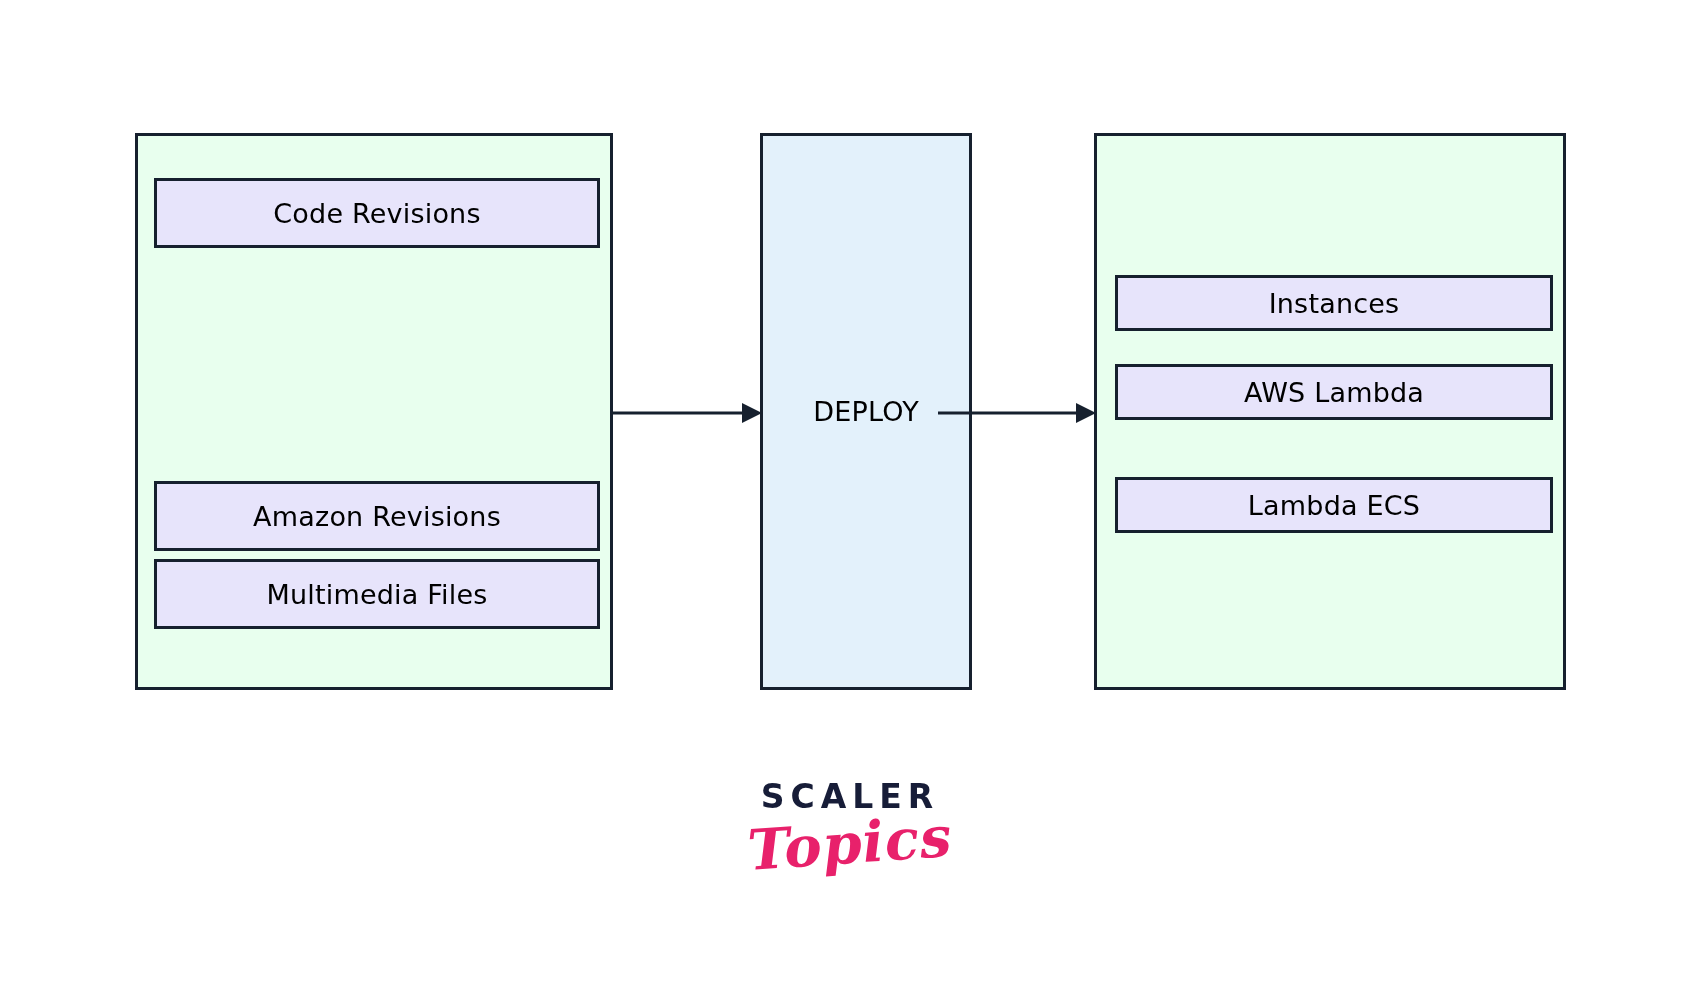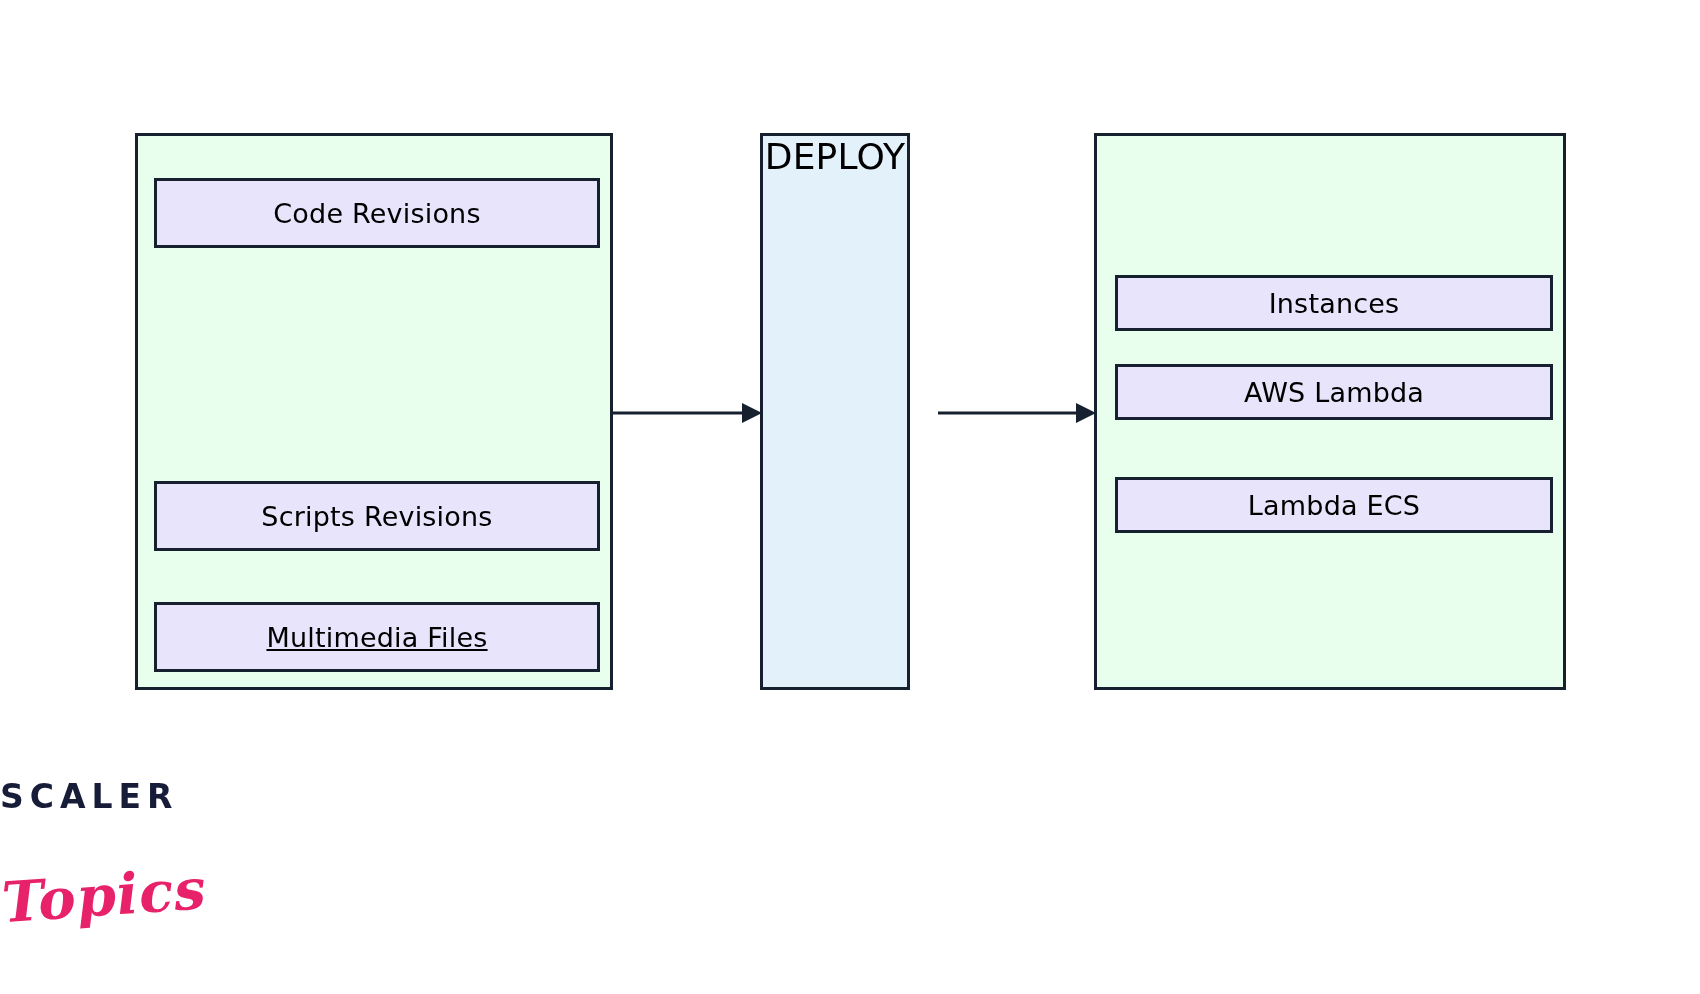"DEPLOY" #deploy-box { align-items: none -> center; font-size: 36px -> 27px; width: 150px -> 212px }
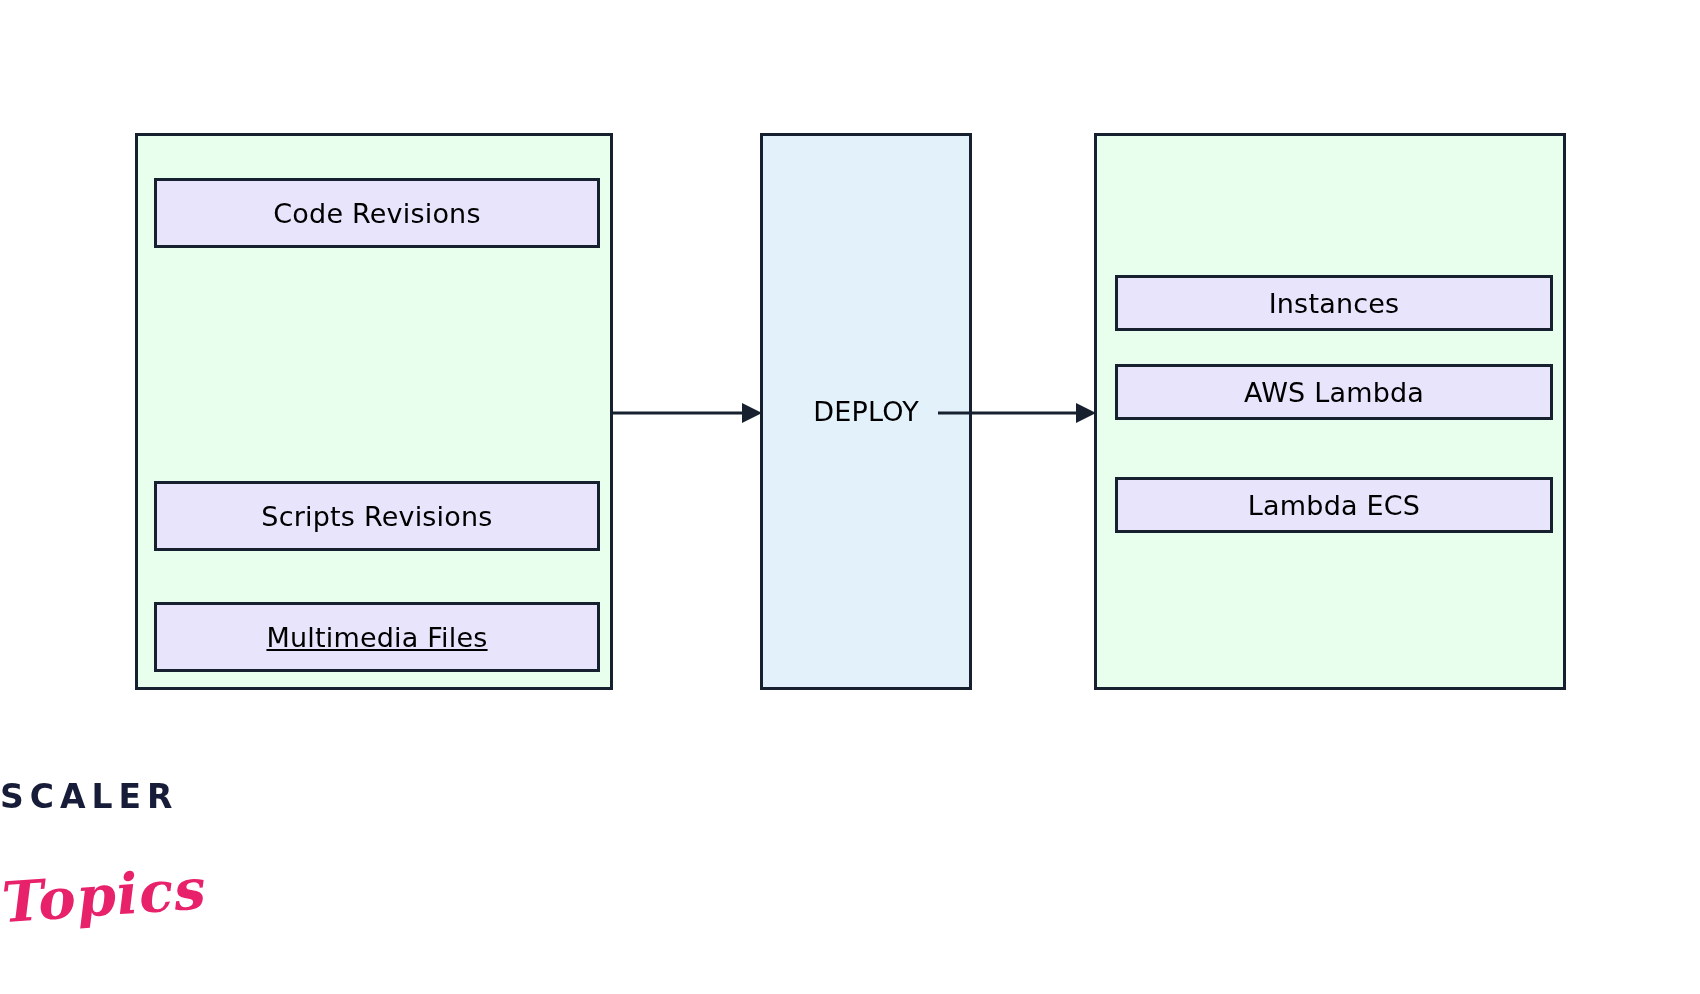"Scripts Revisions" span { text: Scripts -> Amazon }
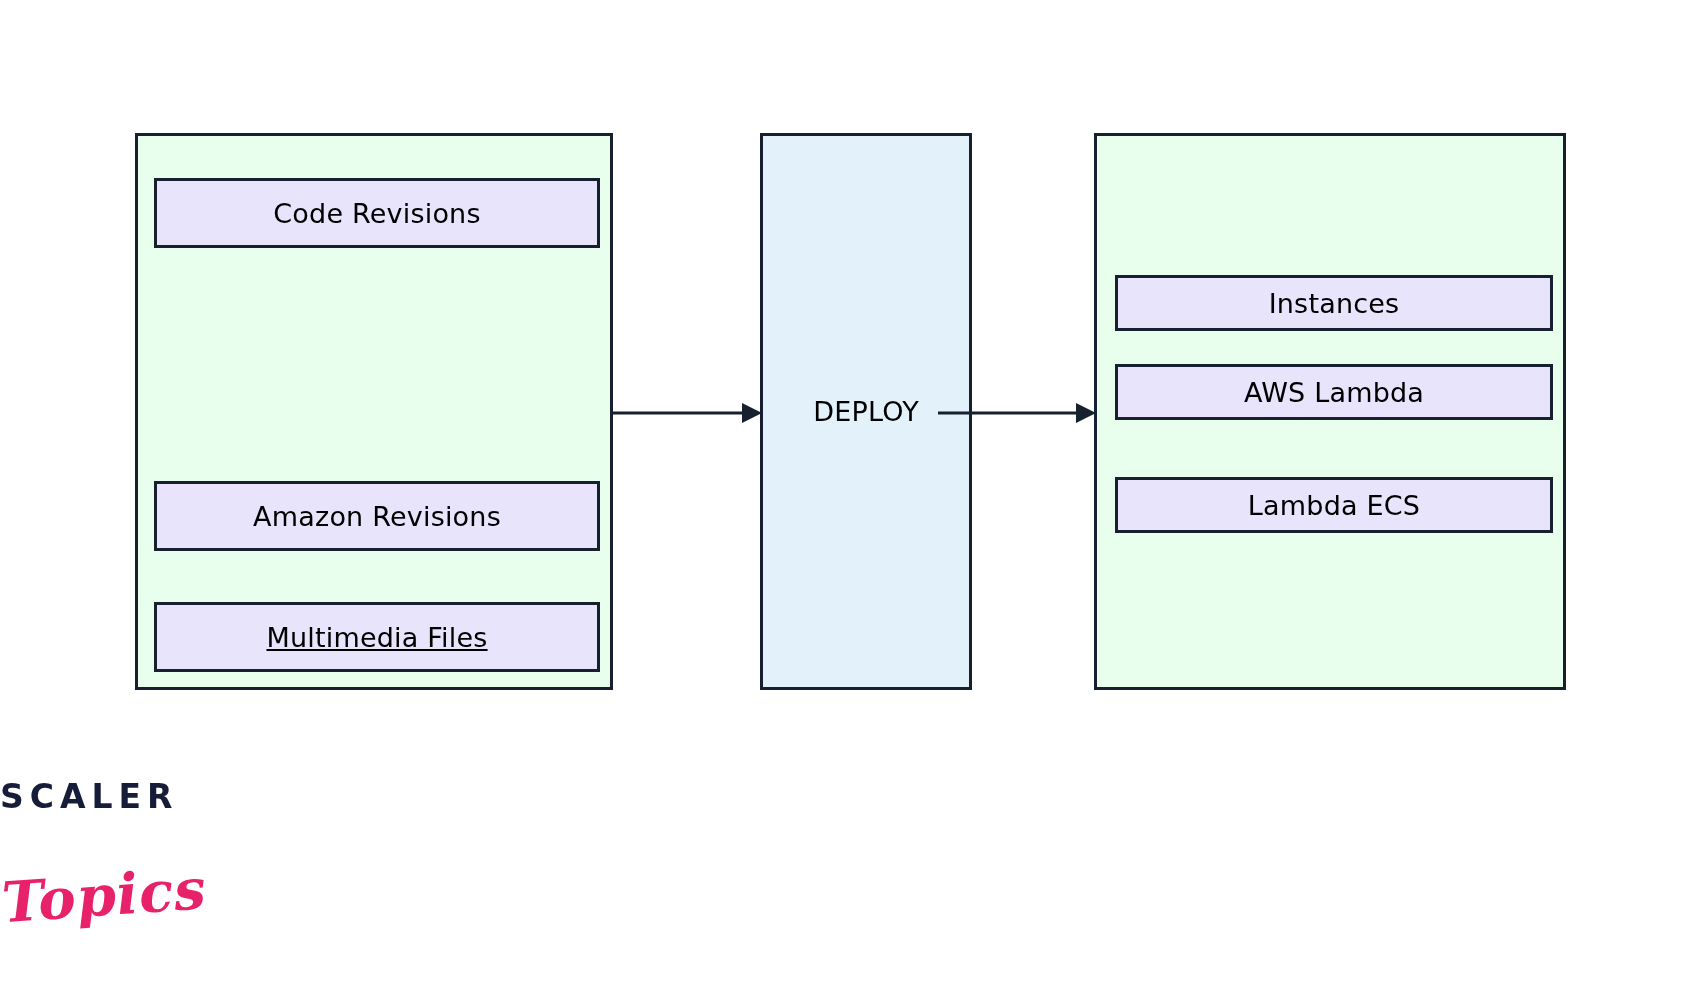"Multimedia Files" #source-group .item-box.i4 { text-decoration: underline -> none; top: 466px -> 423px }
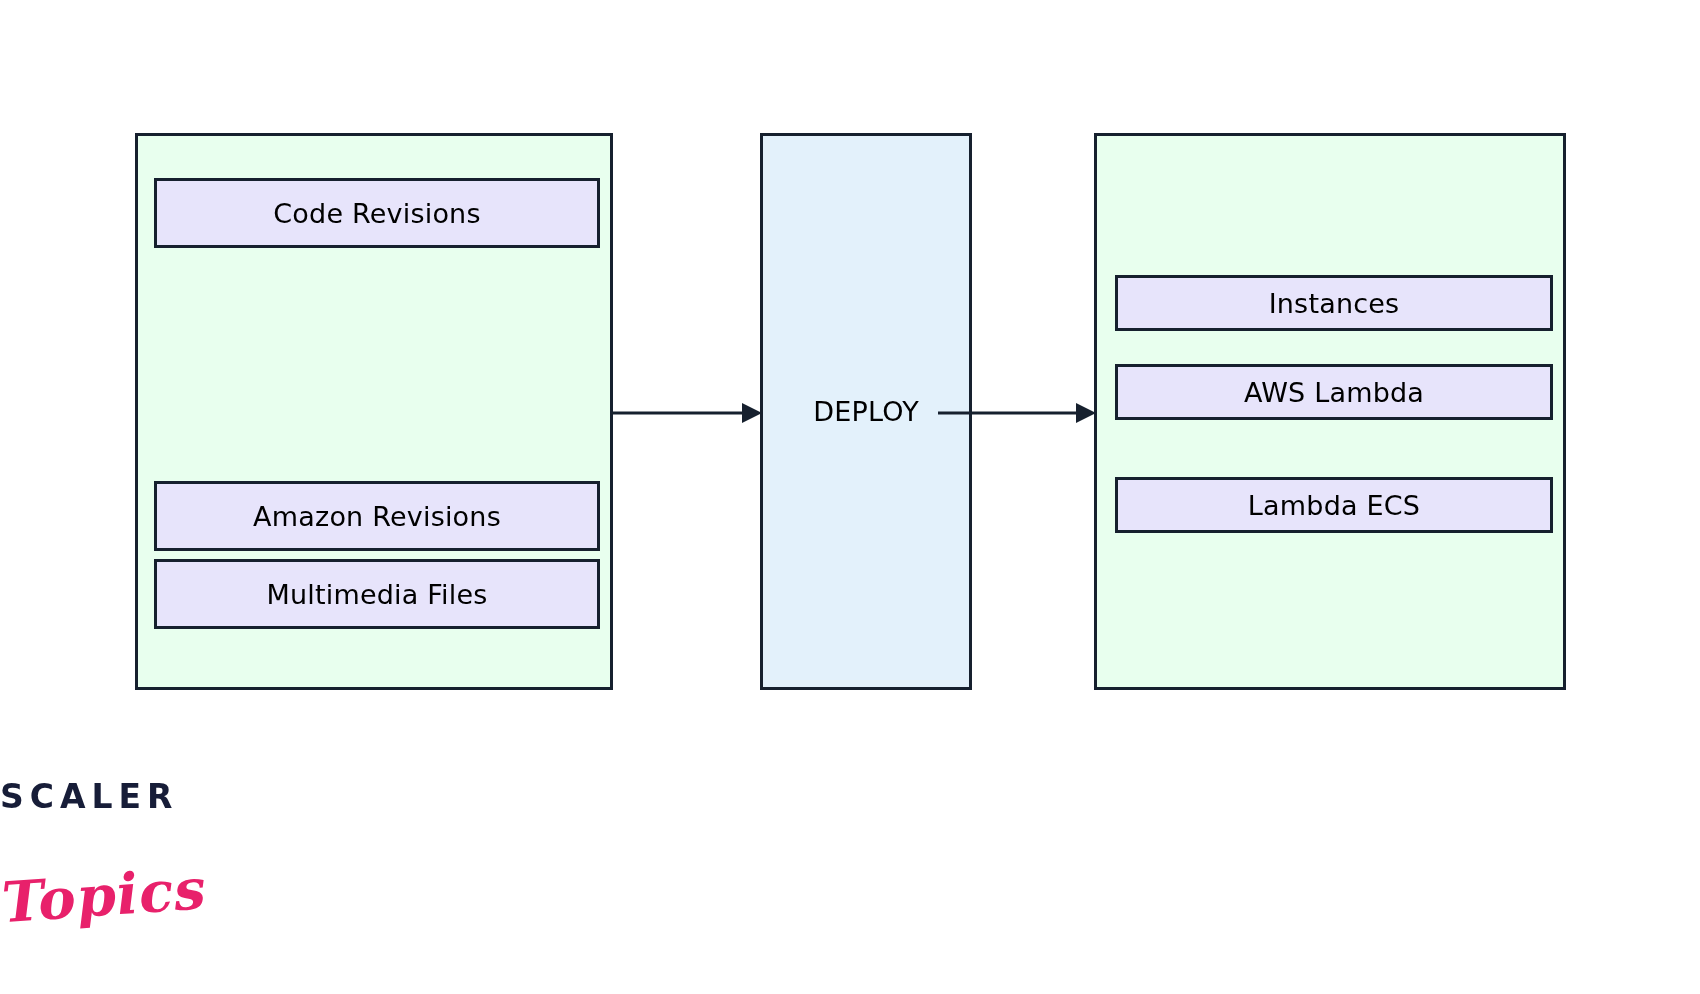"SCALER" #brand-logo { text-align: left -> center }
